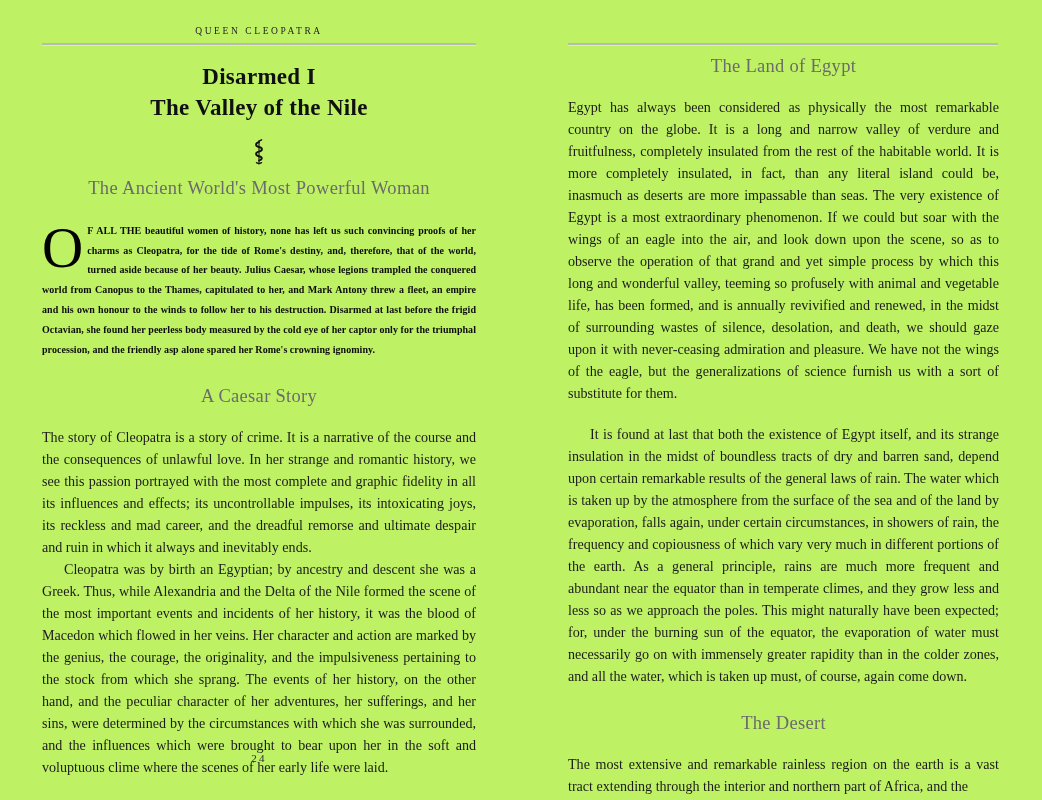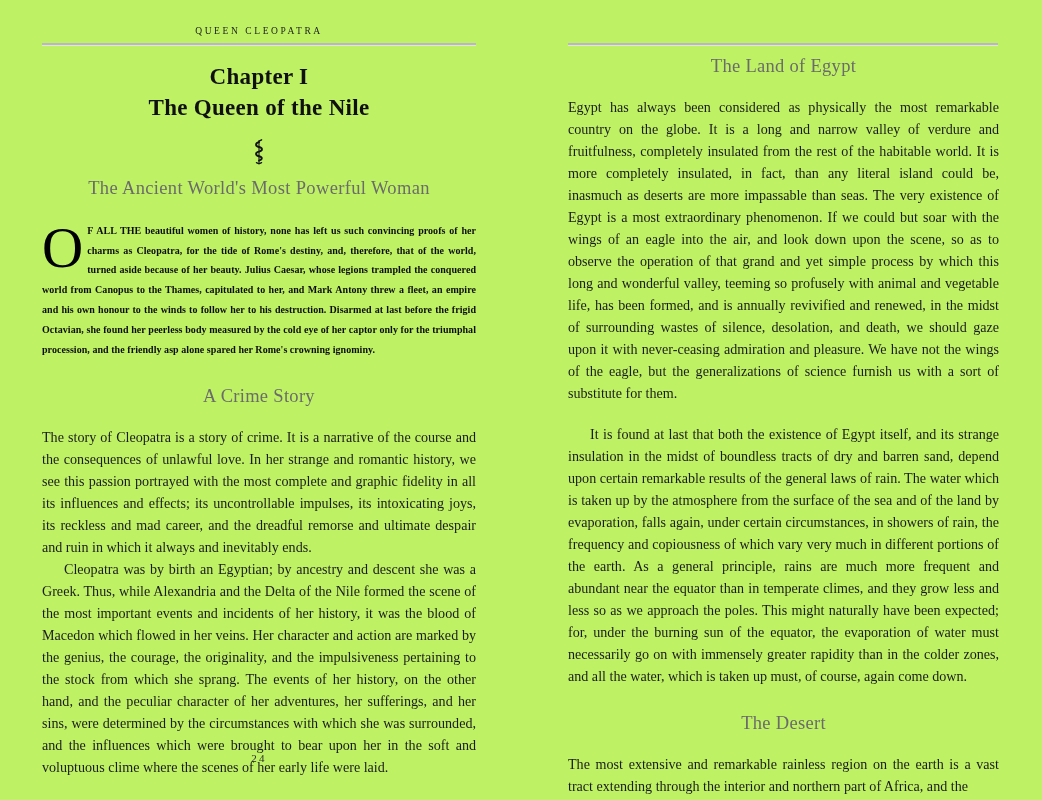"Chapter I" span { text: Chapter -> Disarmed }
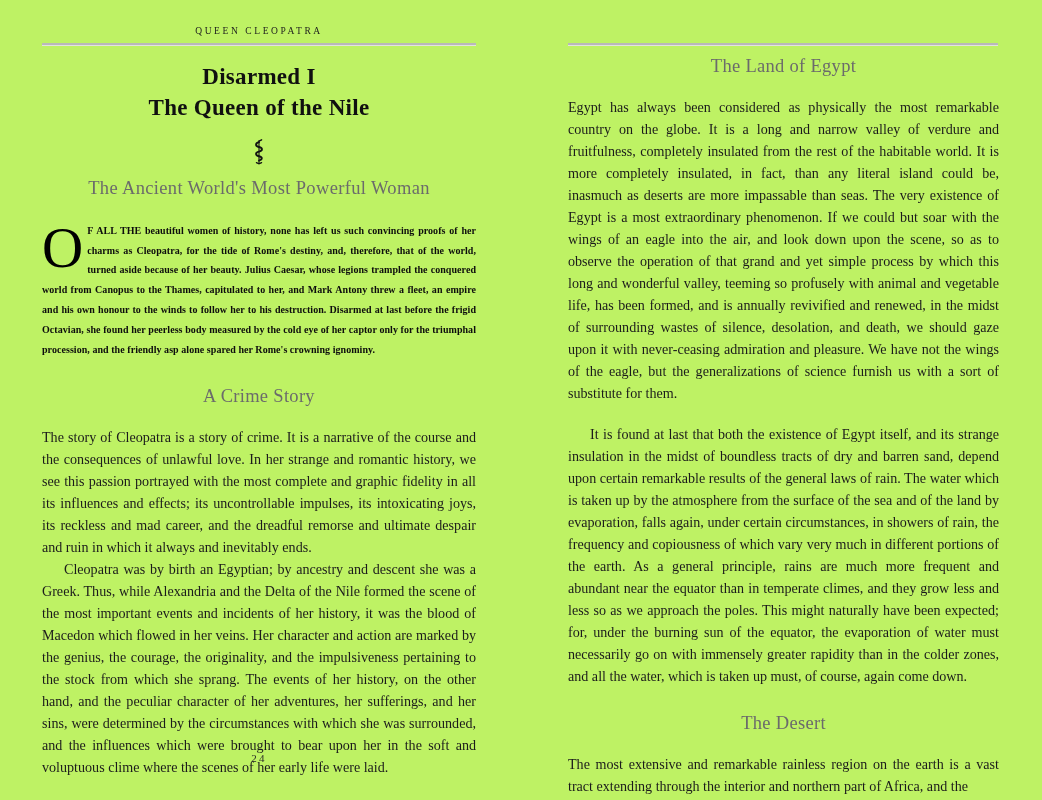"The Queen of the Nile" span.line2 { text: Queen -> Valley }
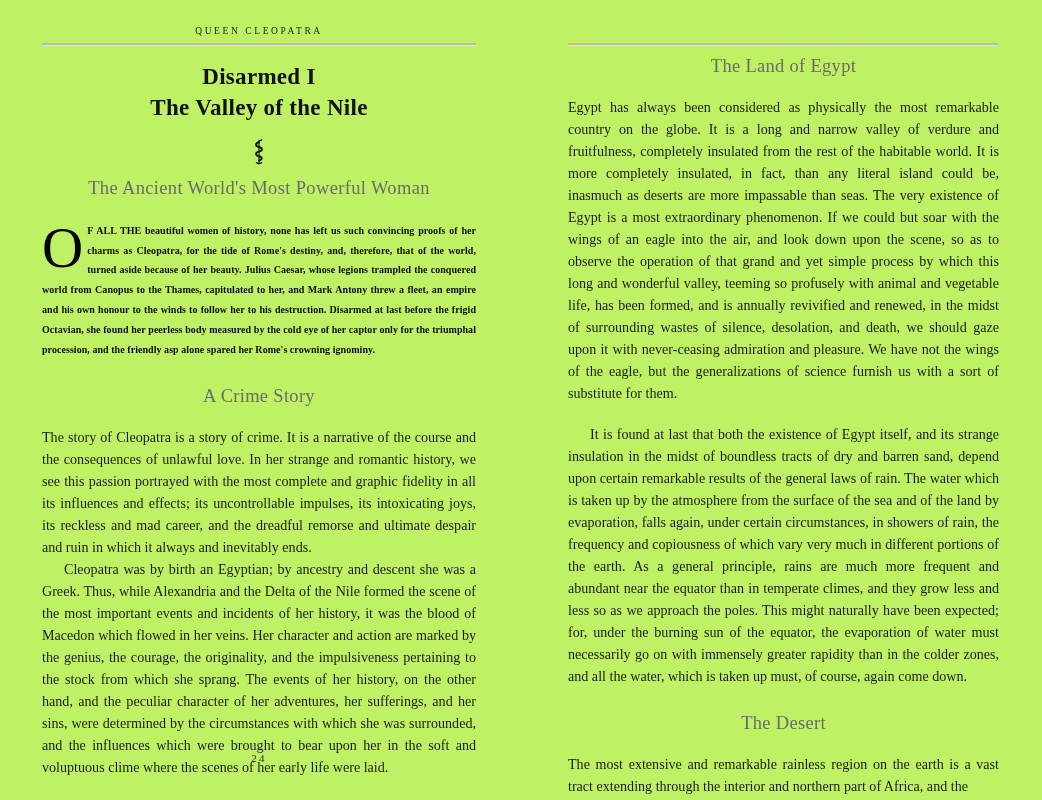"A Crime Story" h3.section-heading { text: Crime -> Caesar }
